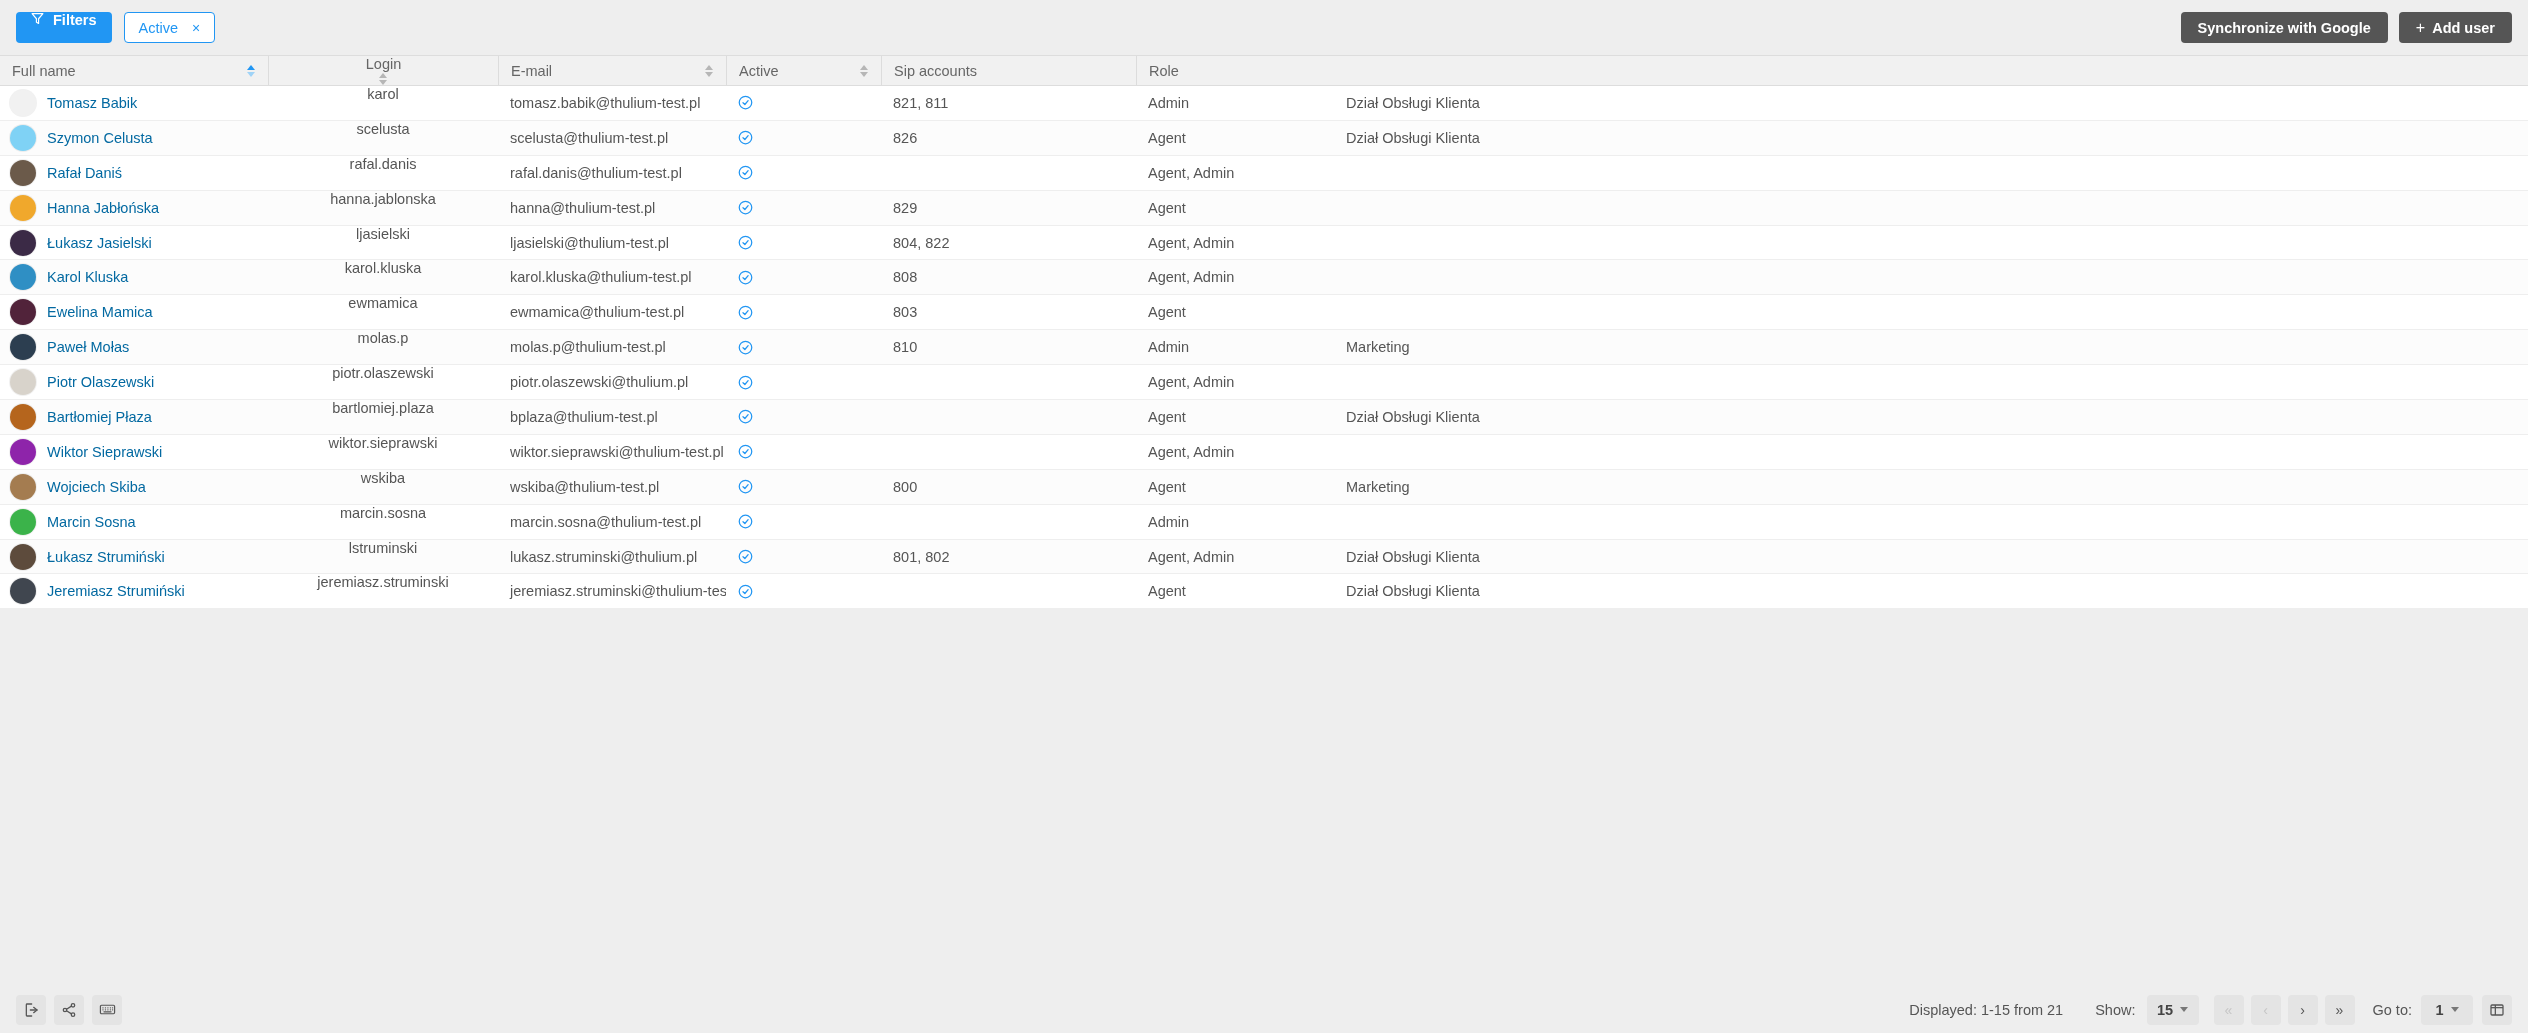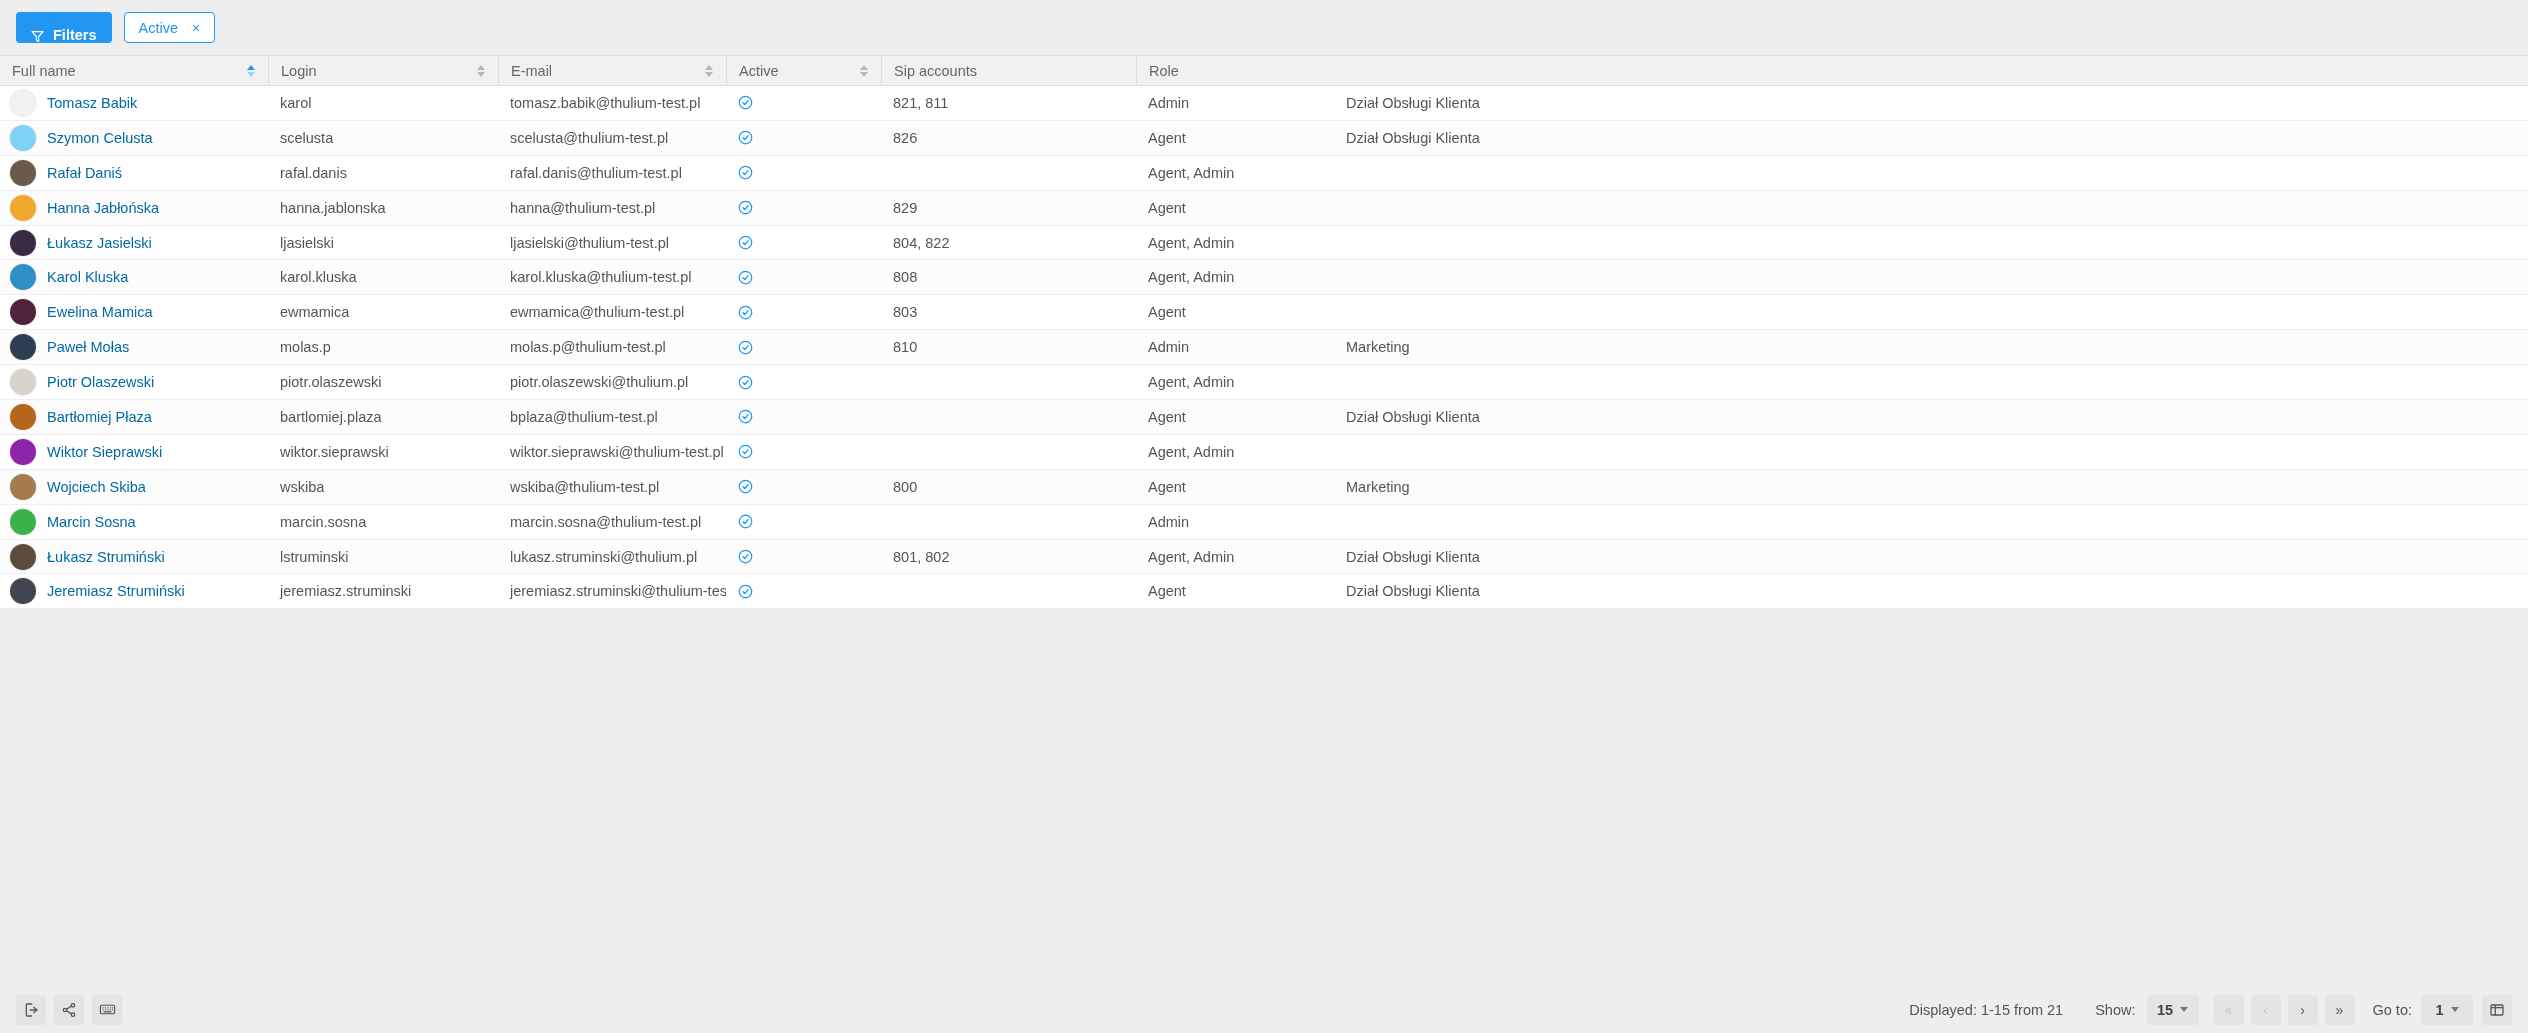"Filters" .btn-filters { align-items: flex-end -> flex-start }
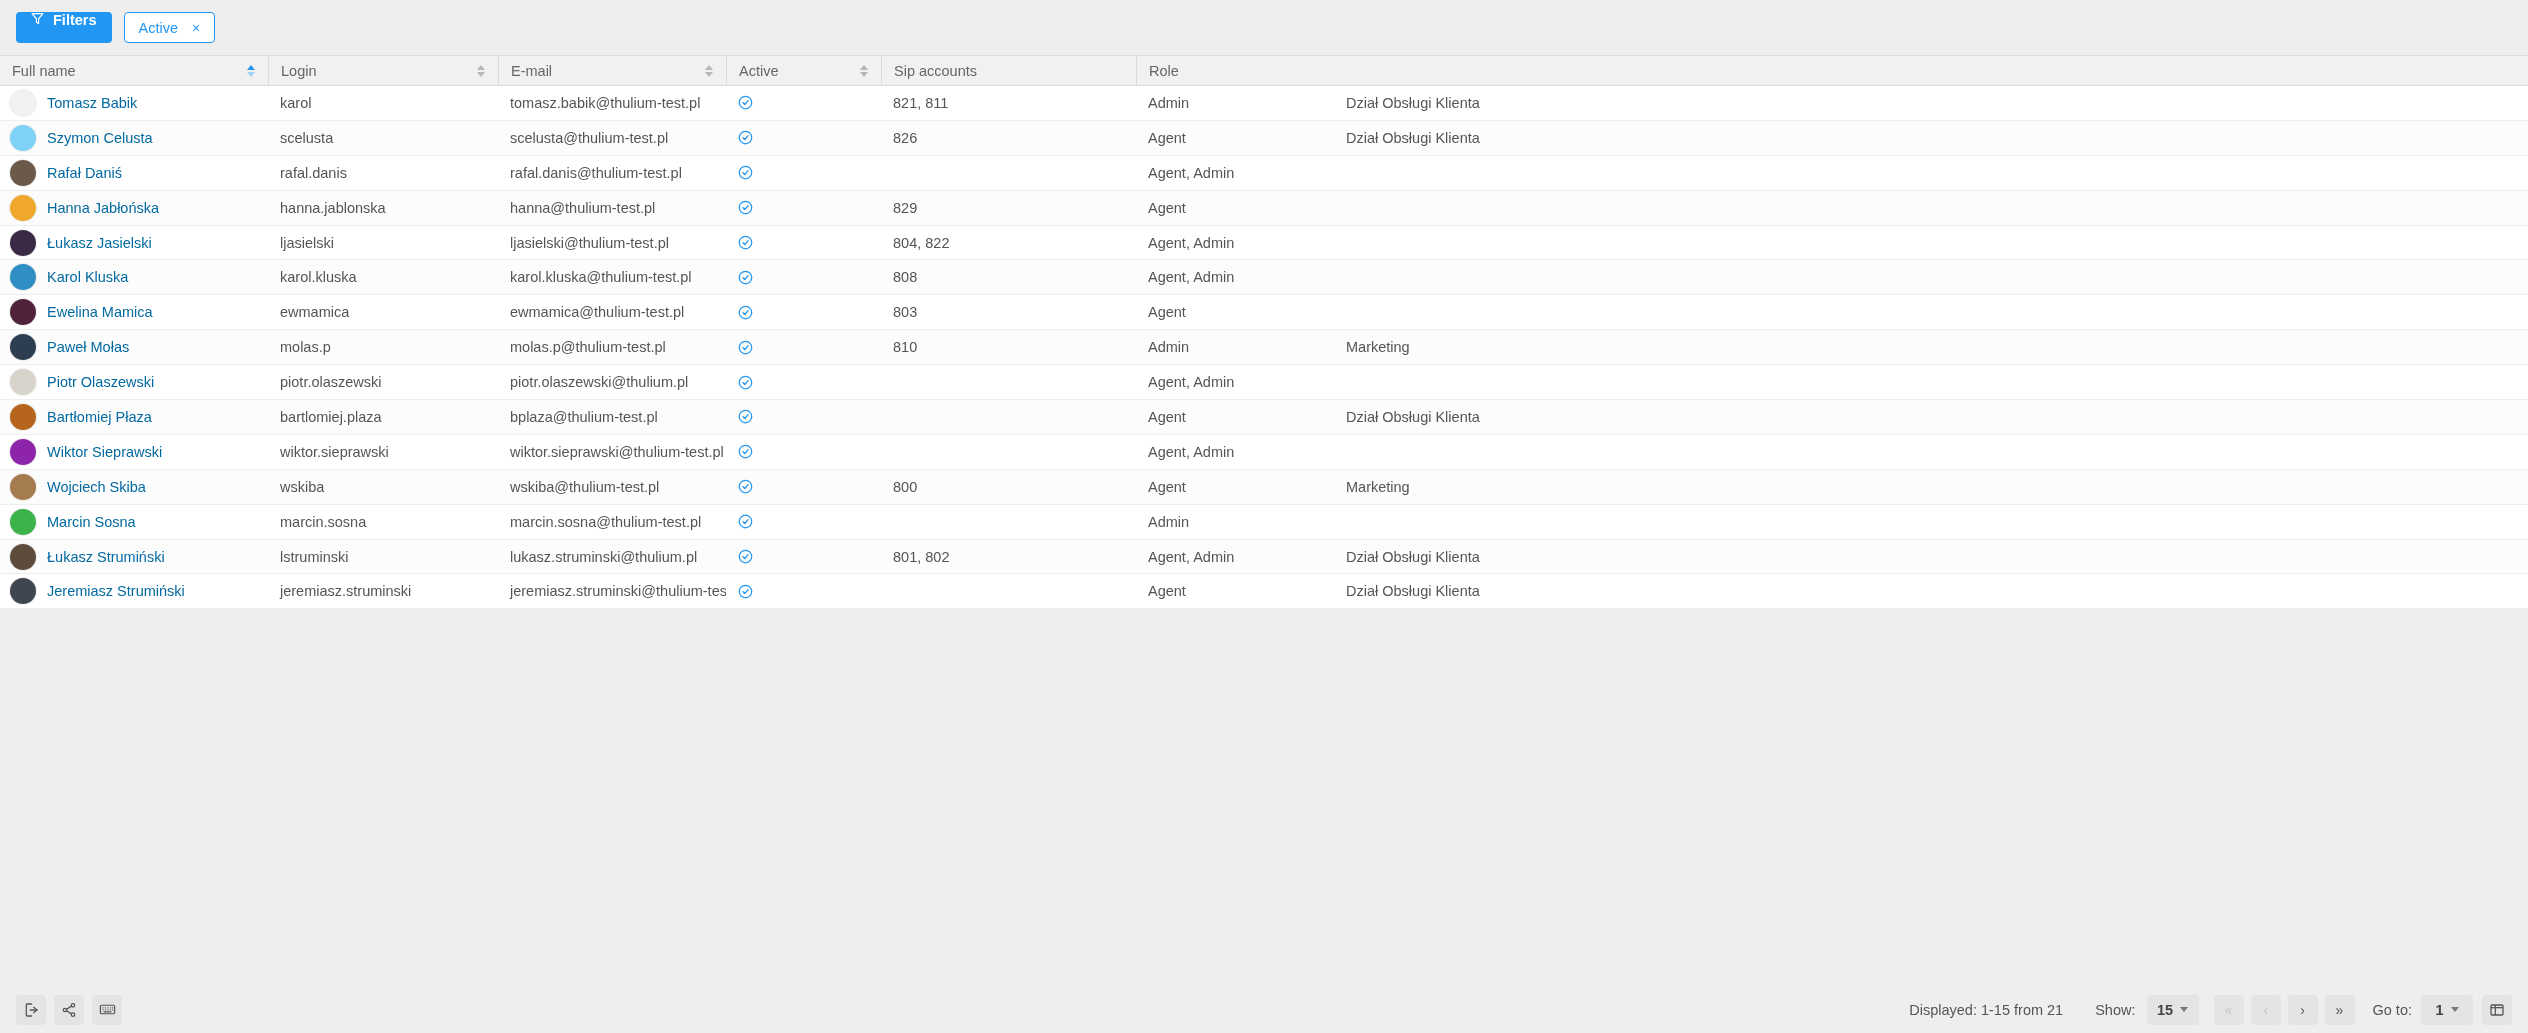"Synchronize with Google" div.topbar-right { html: none -> <div> <button> <span>Synchronize with Google</span> </button> <button> <span>+</span> <span>Add user</span> </button> </div> }
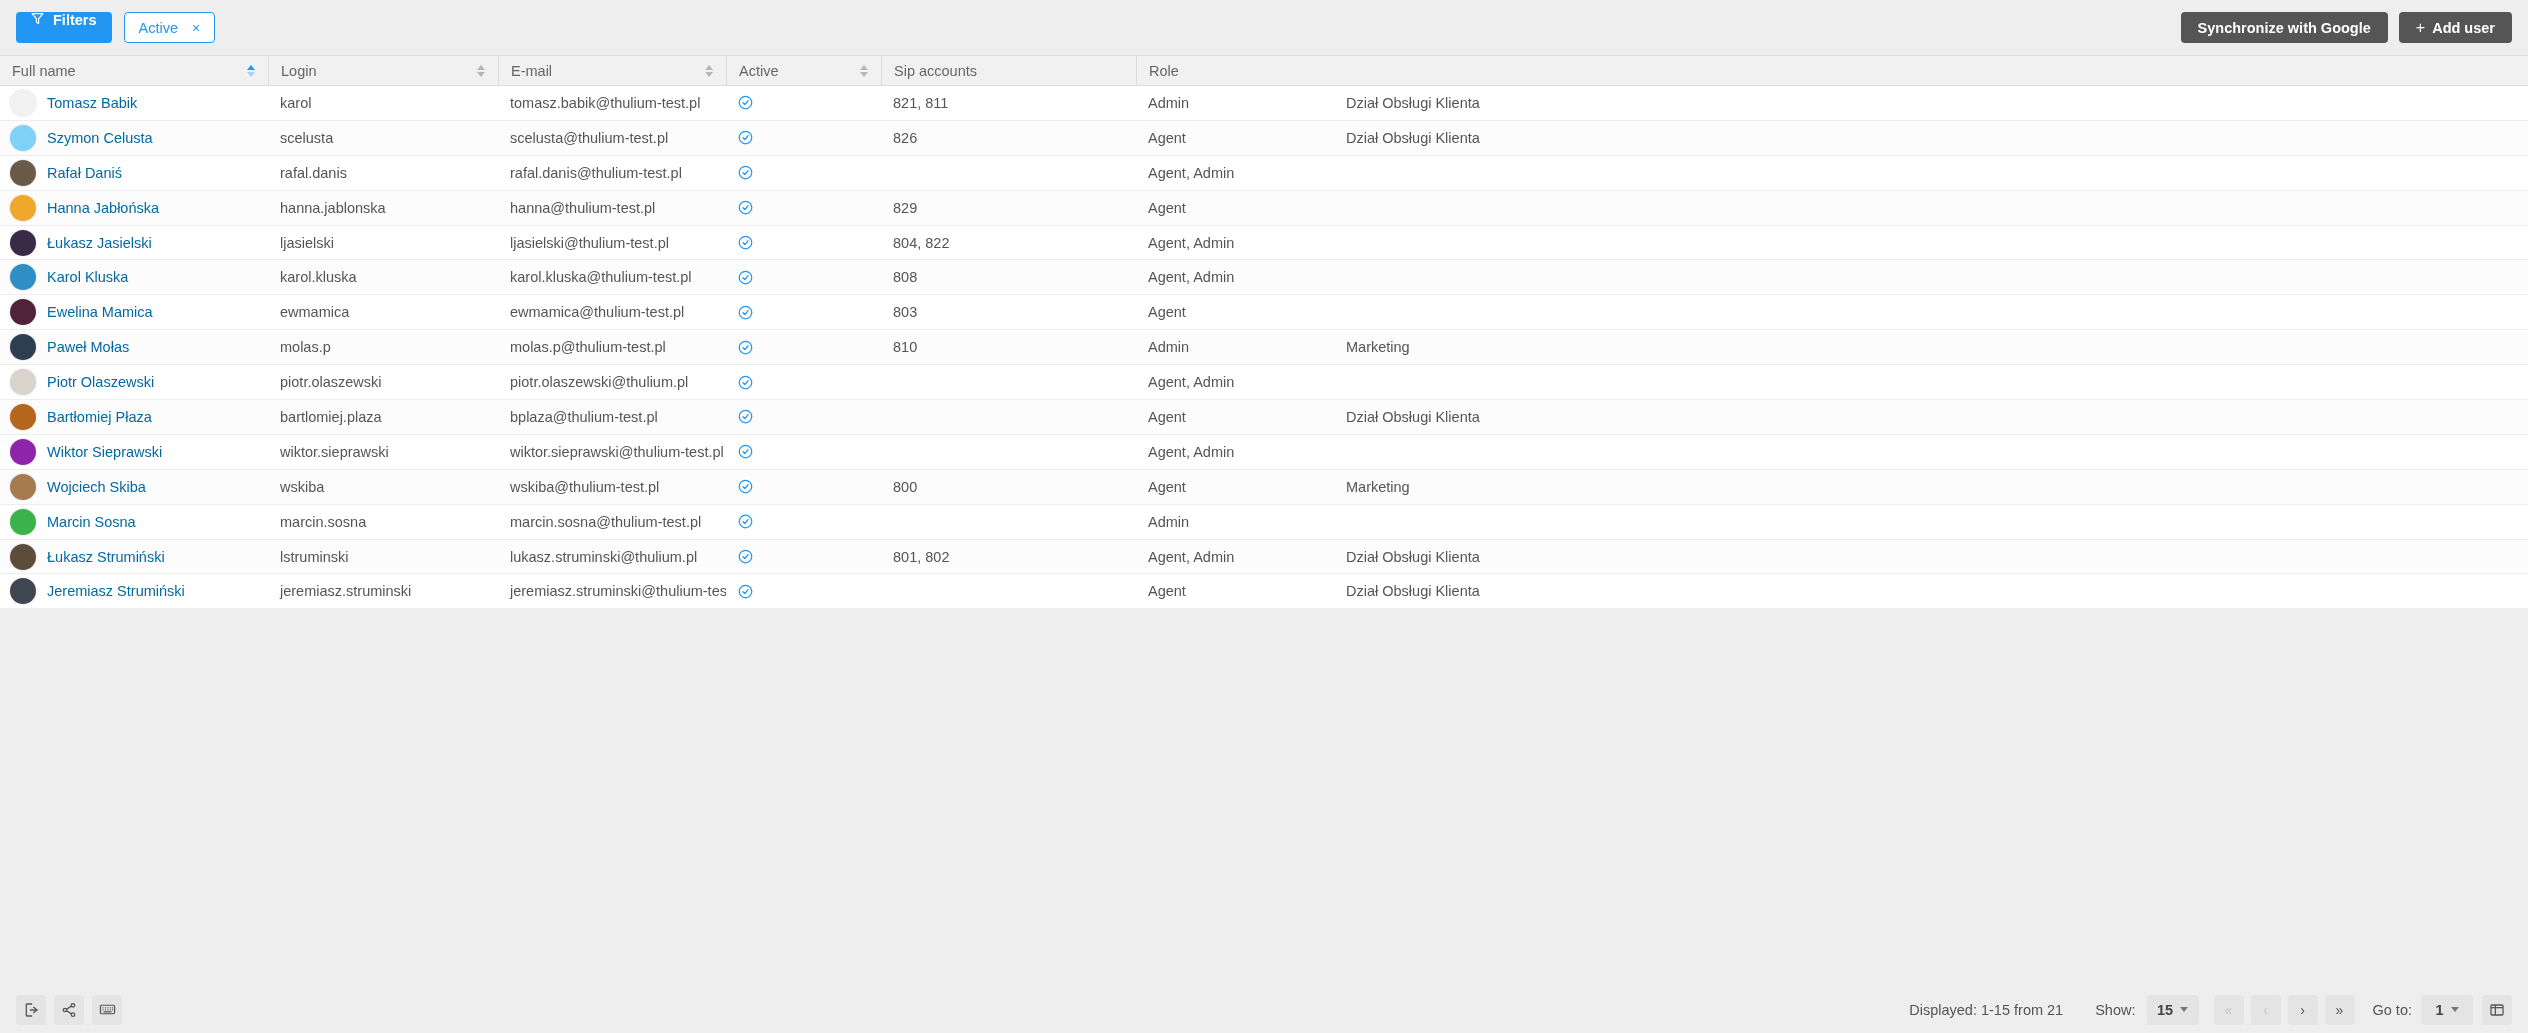"Login" .c1 { flex-direction: none -> column }
